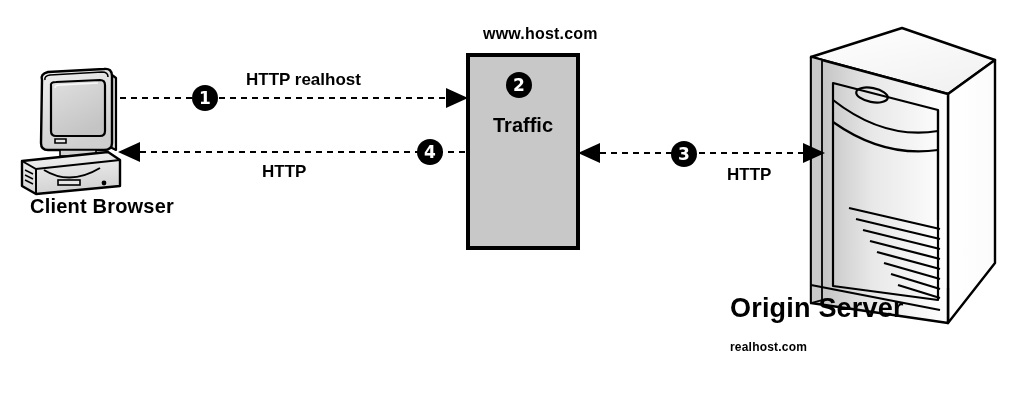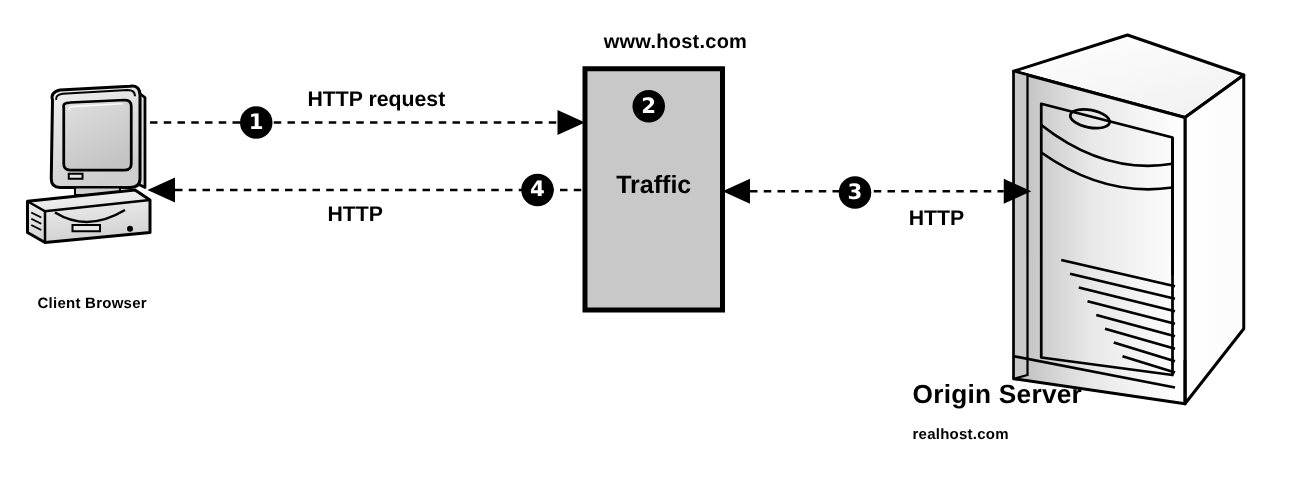"HTTP request" div.lbl { text: request -> realhost }
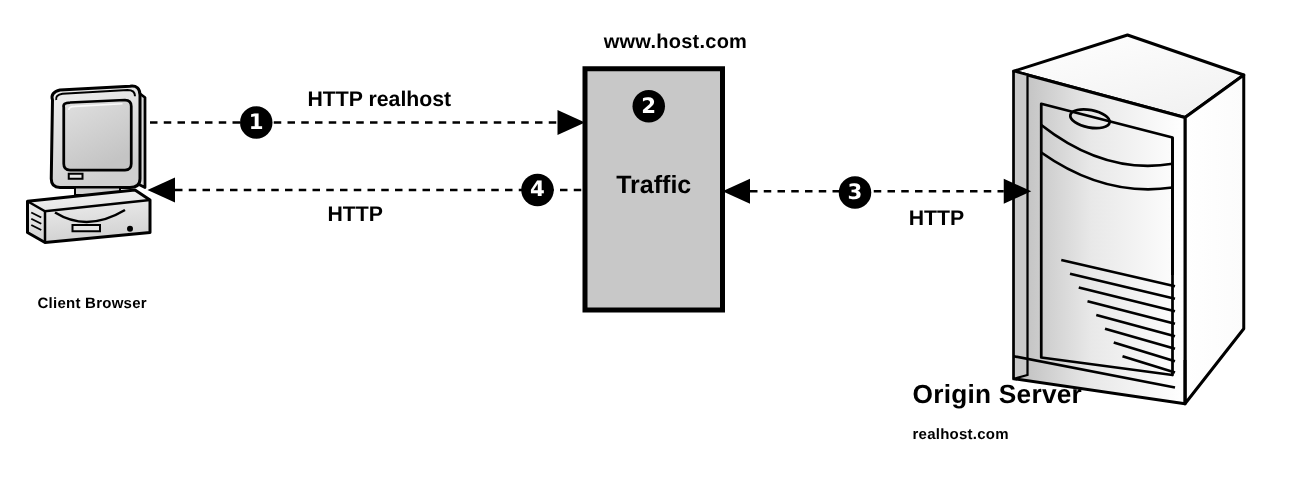"Traffic" .lbl-ts1 { margin-top: 23px -> none }
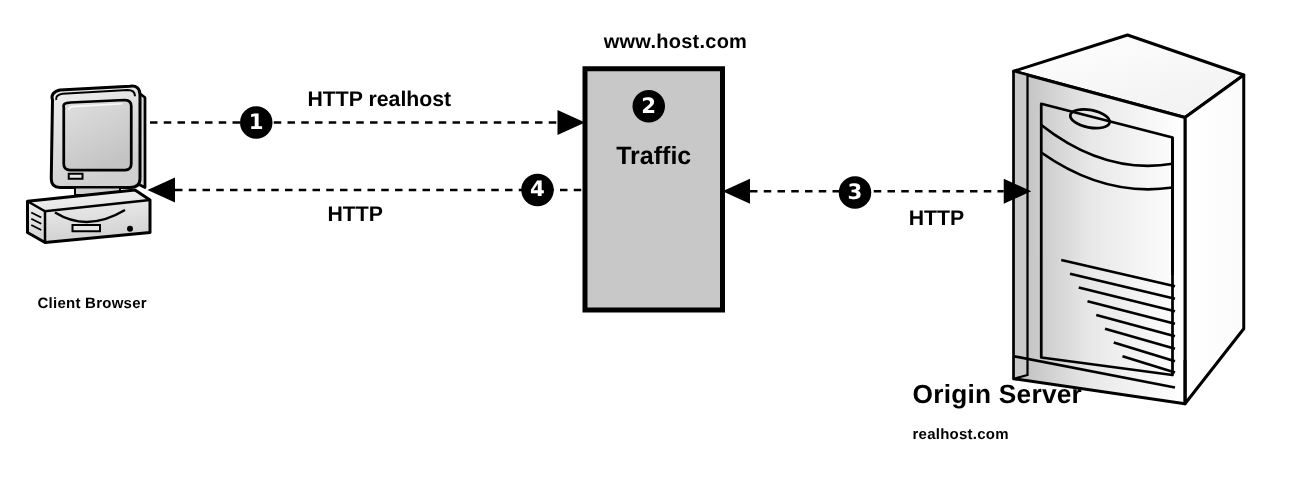"Client Browser" .lbl-client { font-size: 12px -> 20px; margin-top: 40px -> none }
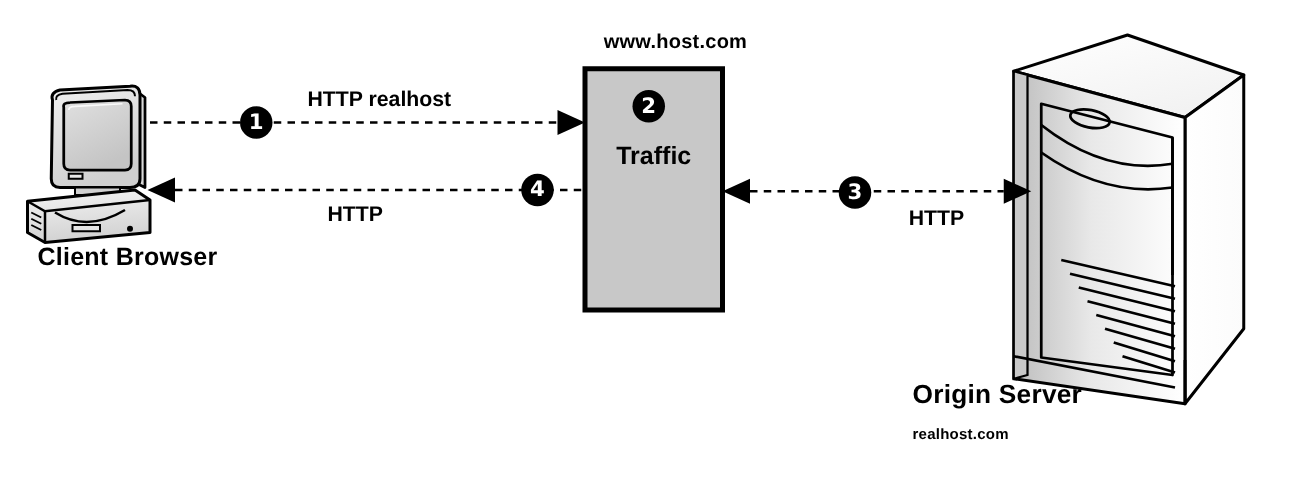"Origin Server" .lbl-origin { font-size: 21px -> 27px; top: 305px -> 295px }
